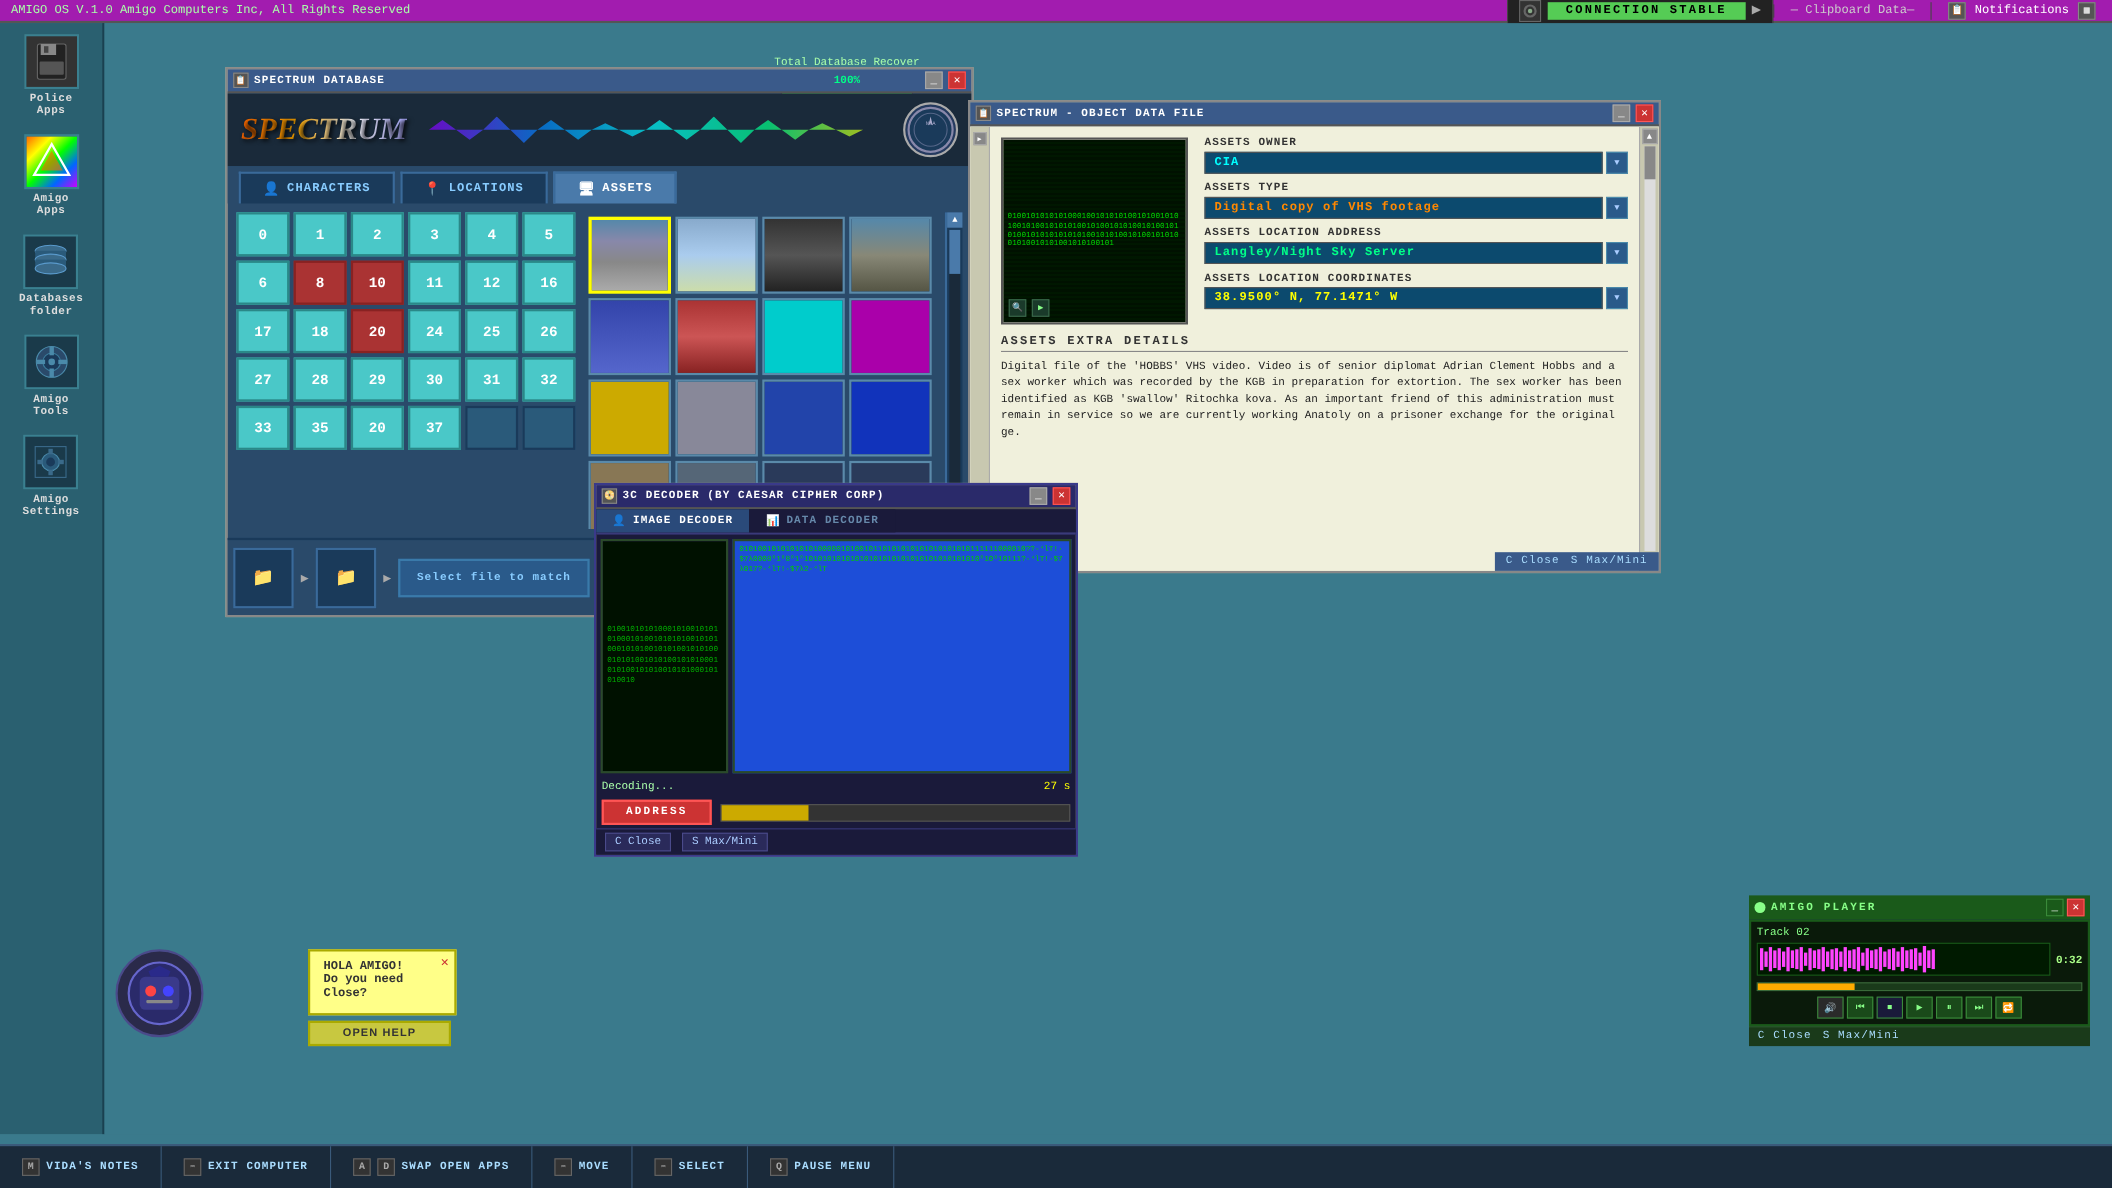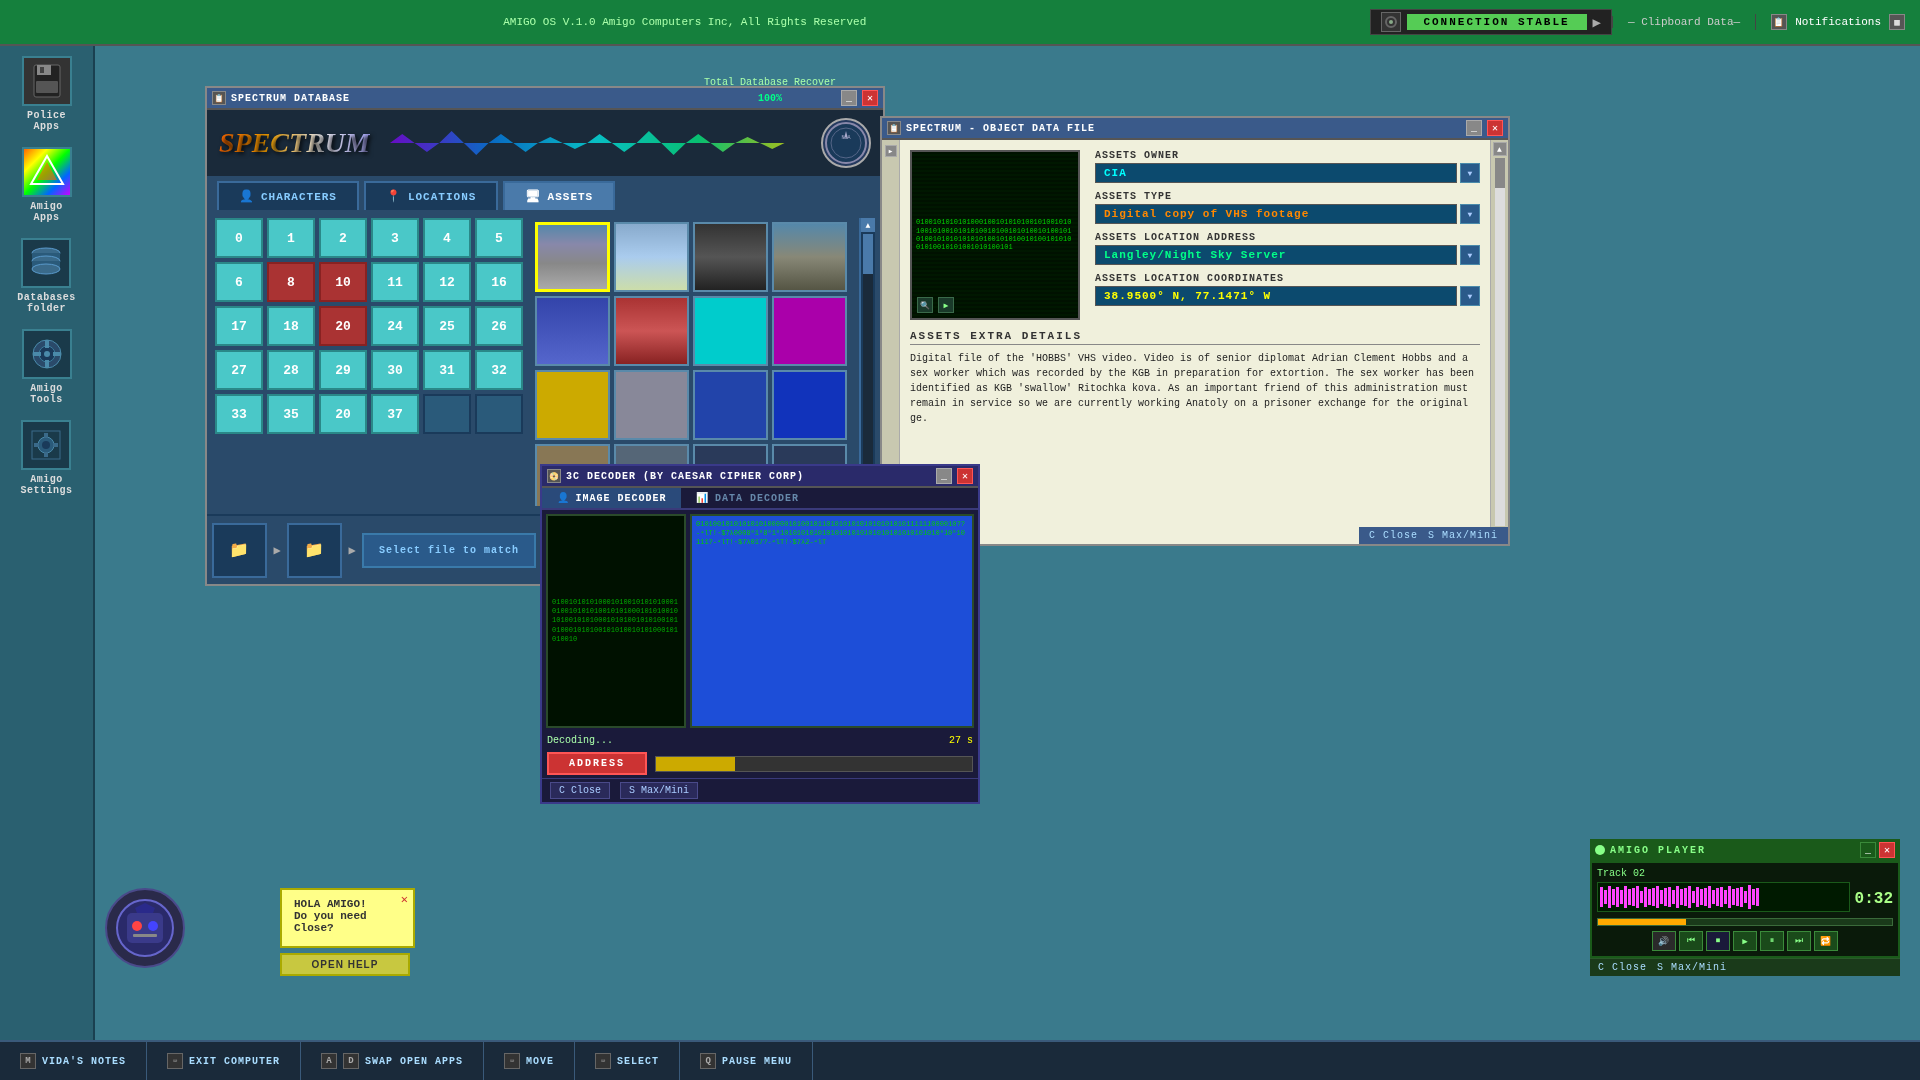"AMIGO OS V.1.0 Amigo Computers" .top-bar { background: #15803d -> #a21caf; height: 46px -> 21px; text-align: center -> none }
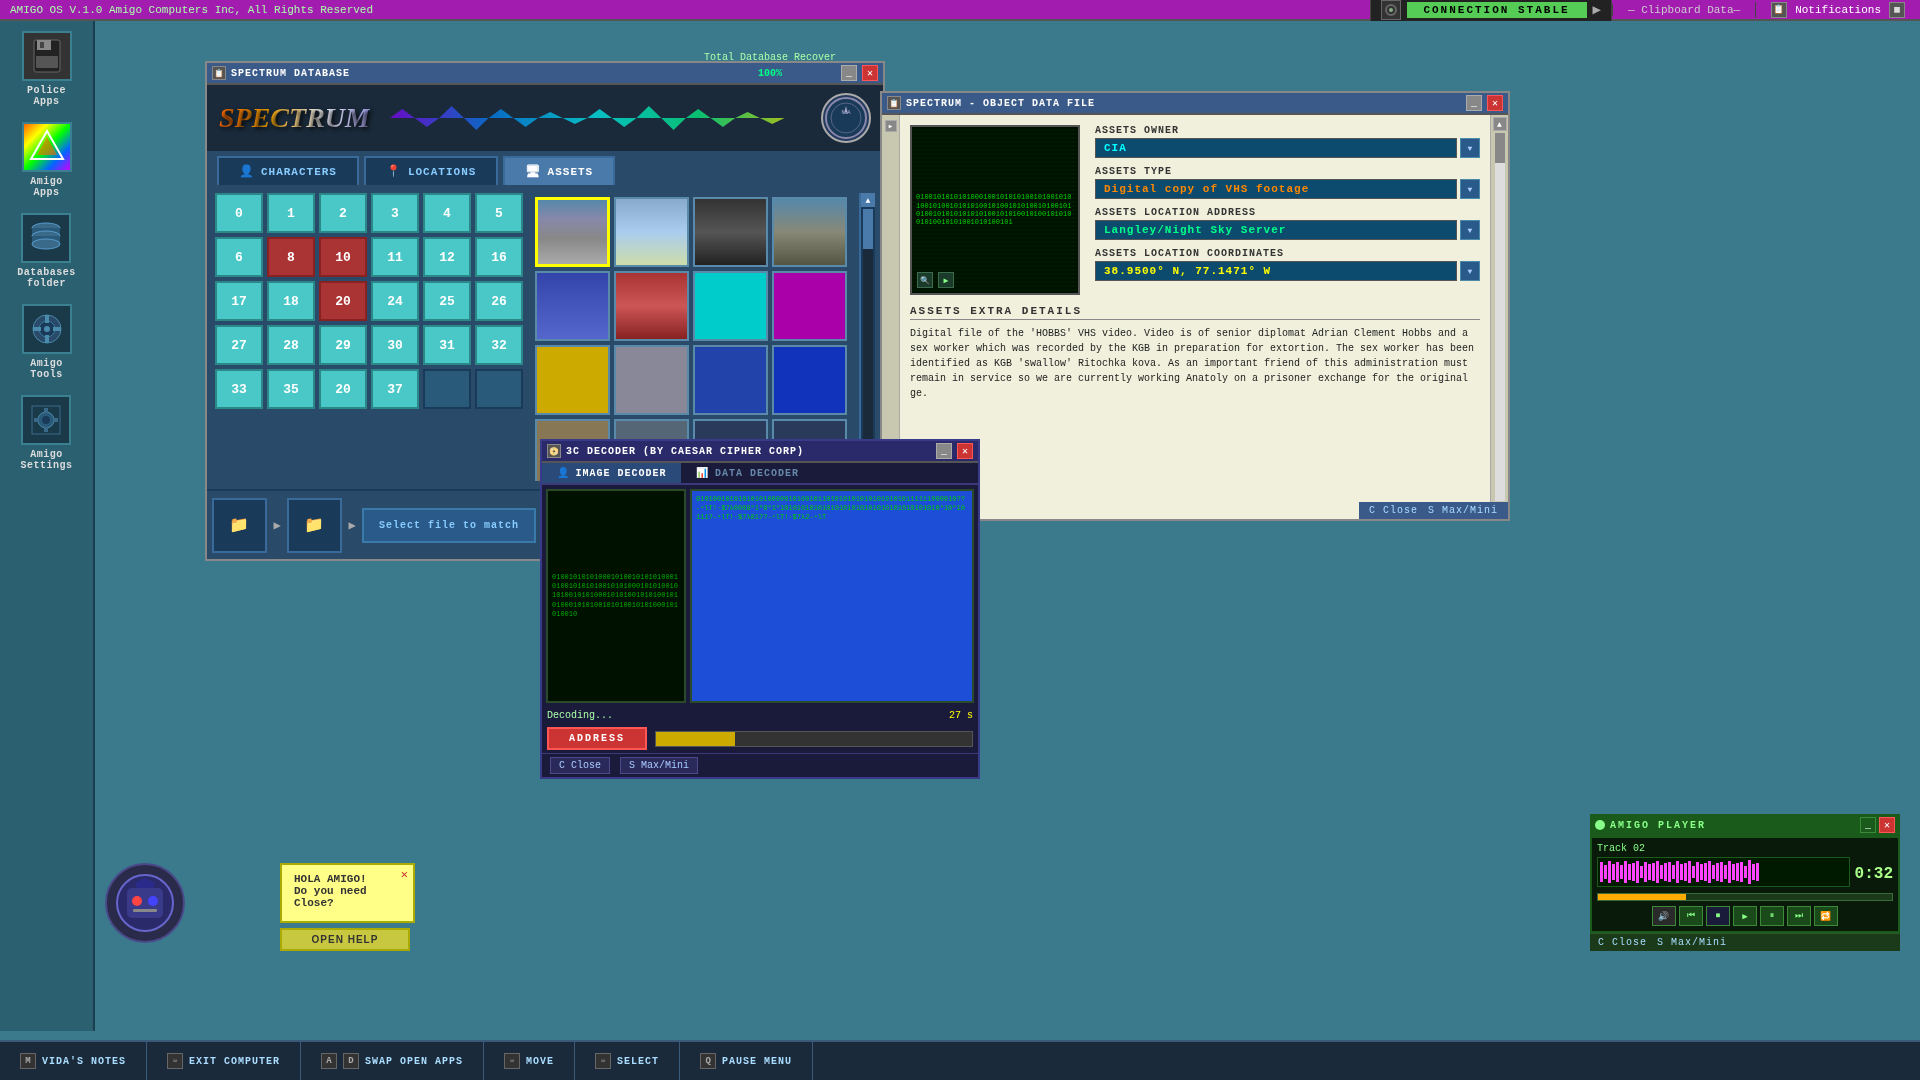"0100101010100010100101010100010100101010" .decoder-image-area { width: 140px -> 116px }
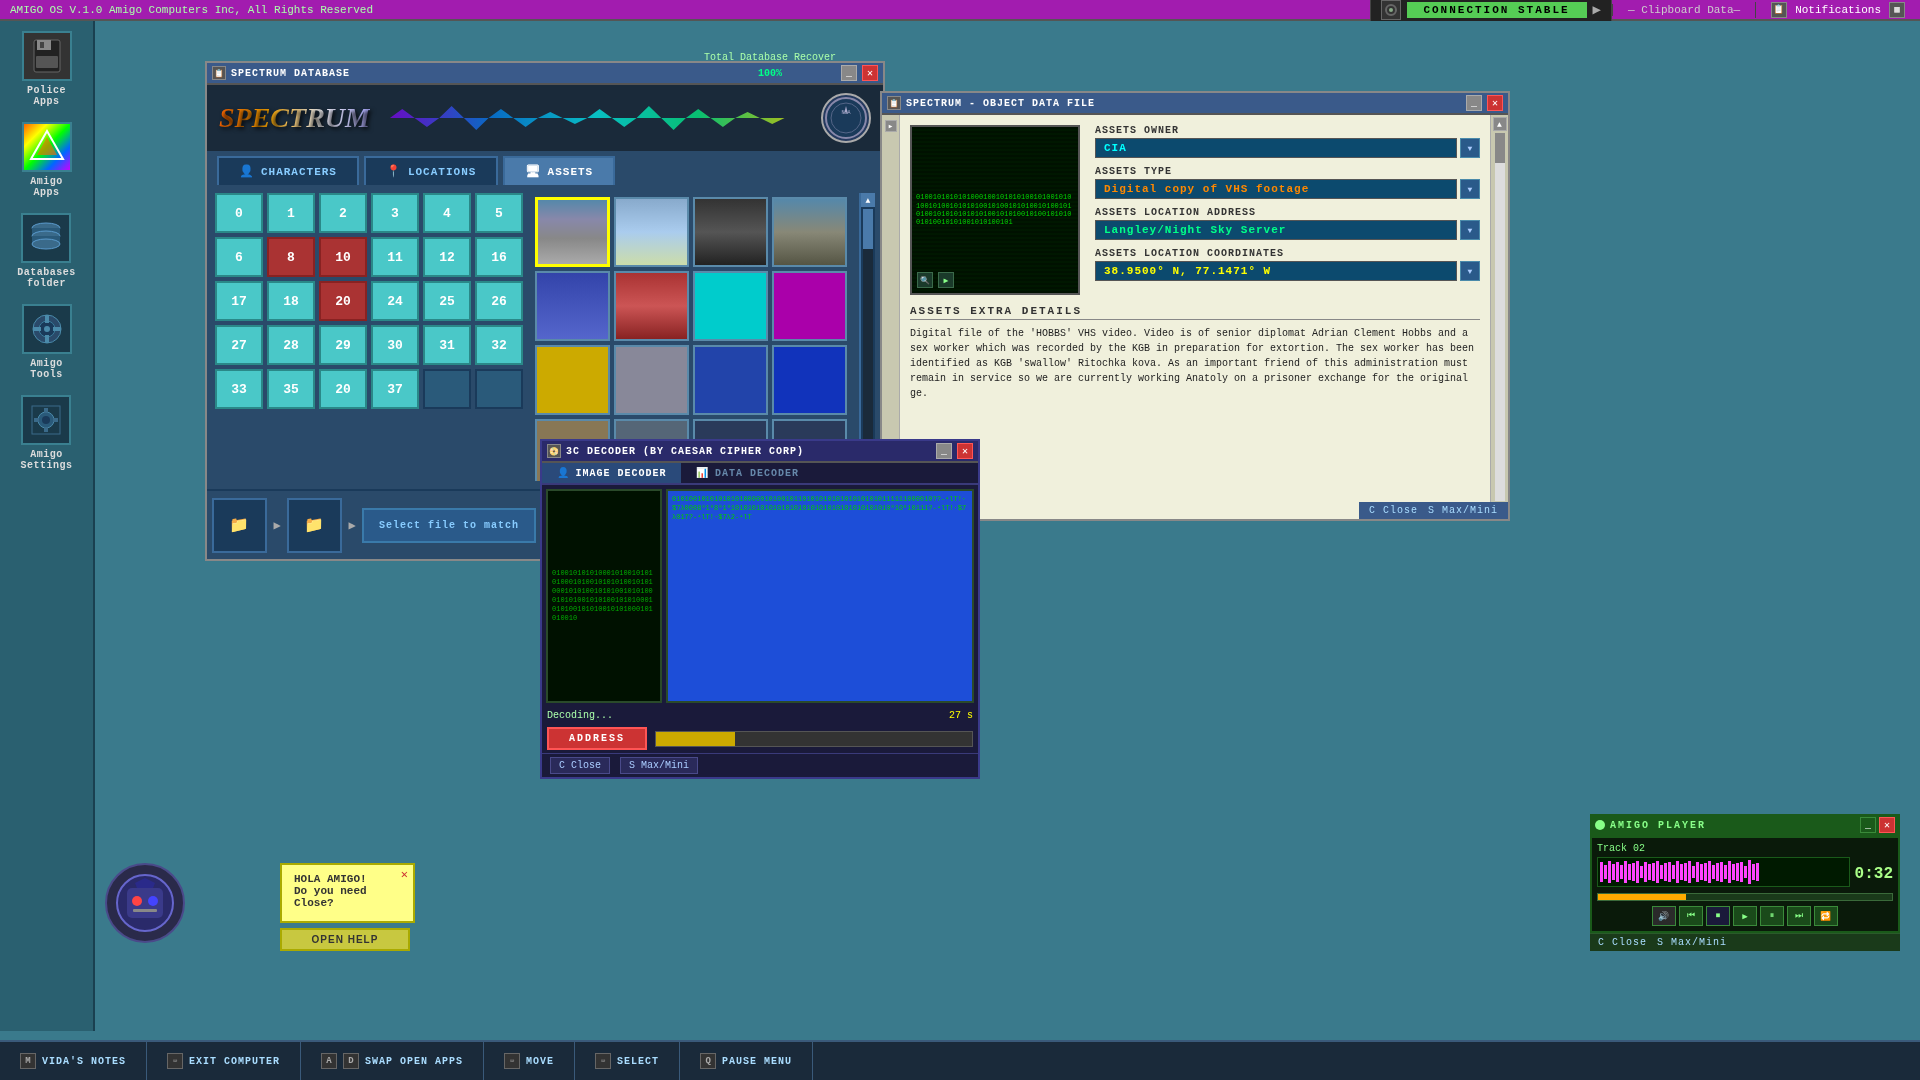"0:32" div { font-size: 16px -> 10px }
